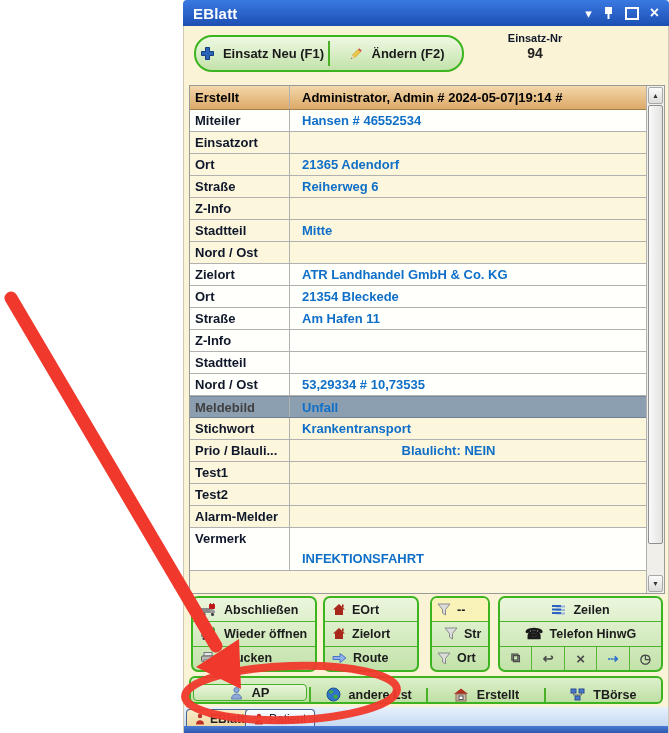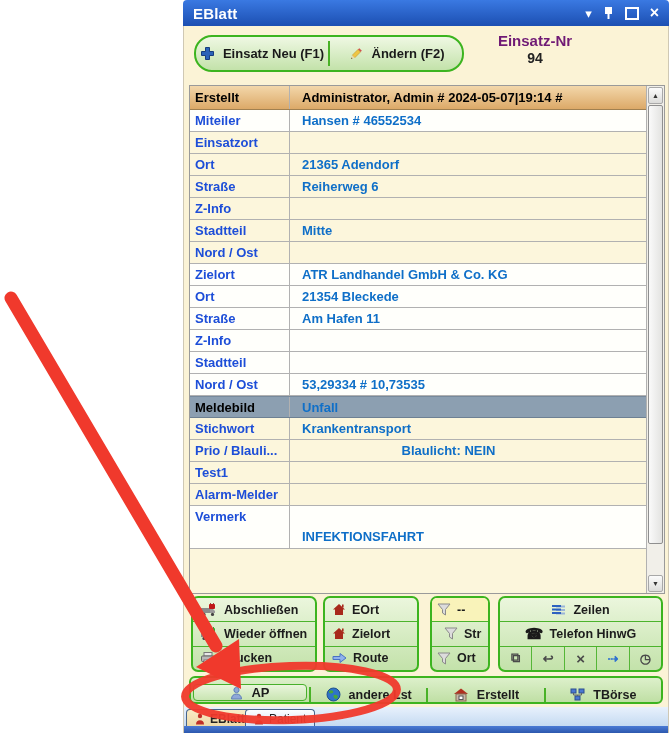"Einsatz-Nr" .enr .l1 { color: #701a75 -> #0f172a; font-size: 15px -> 11px }
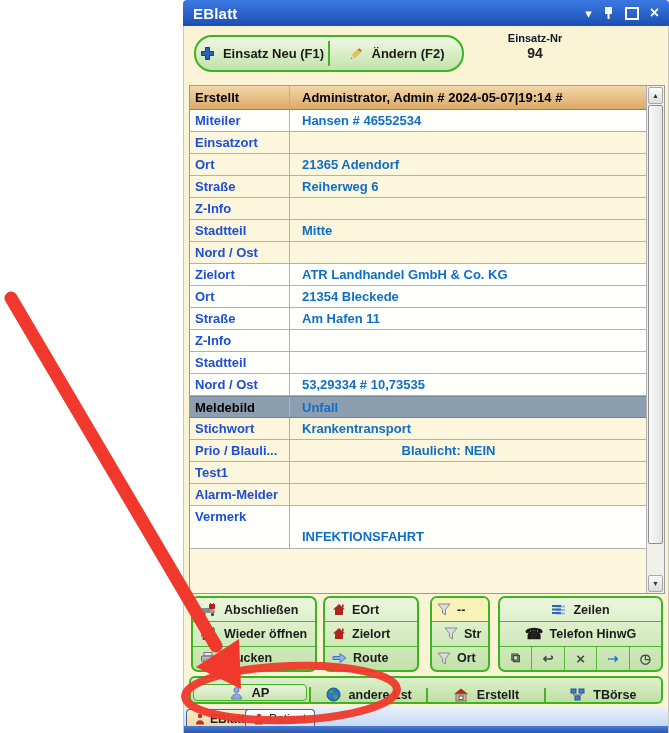"Miteiler" .trow .tl { color: #1d4ed8 -> #0f172a }
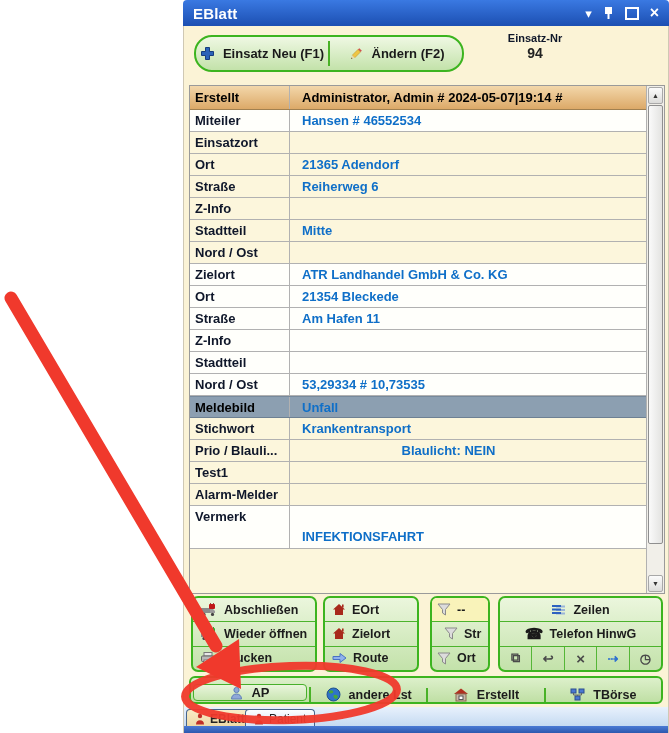"Meldebild" .r-sel .tl { color: #000000 -> #404040 }
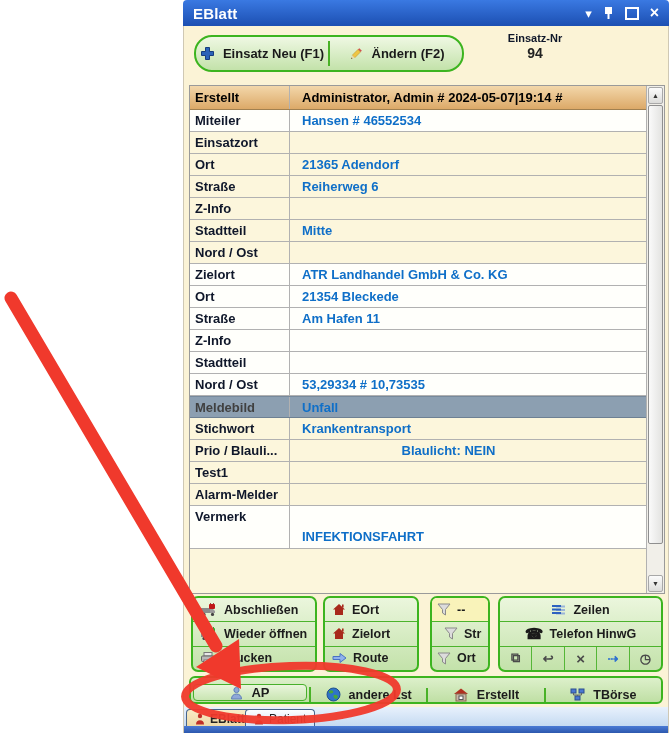"Test2" div.trow { html: none -> <div> <div>Test2</div> <div></div> </div> }
